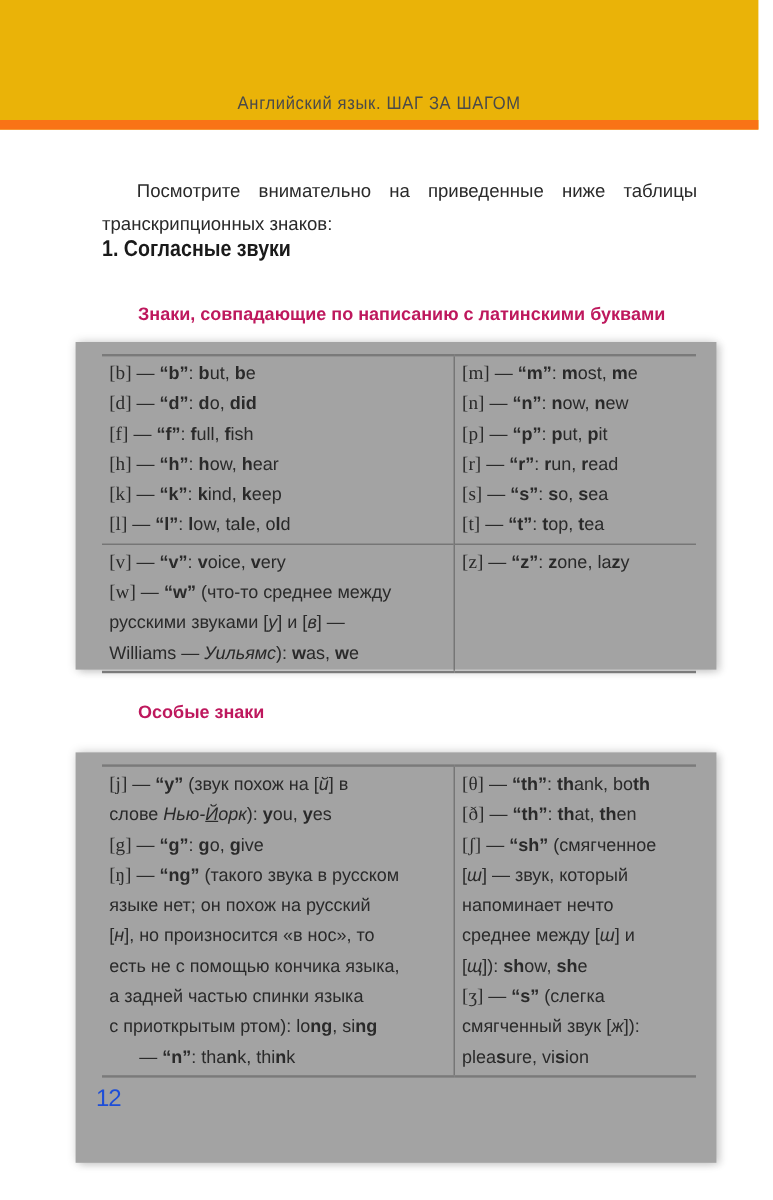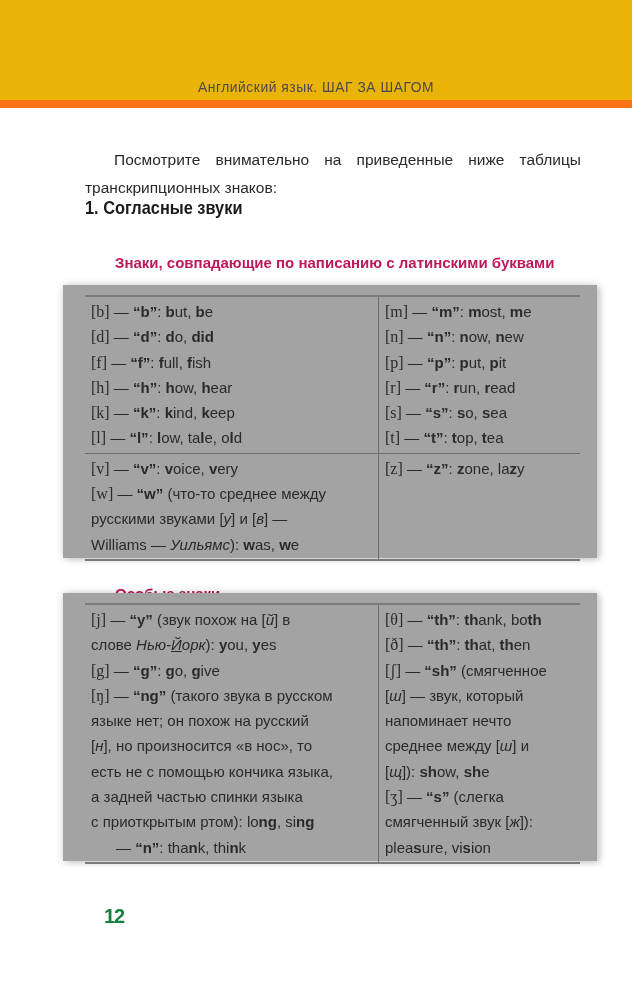"[j] — “y” (звук похож" .card2 { height: 268px -> 342px; top: 593px -> 627px }
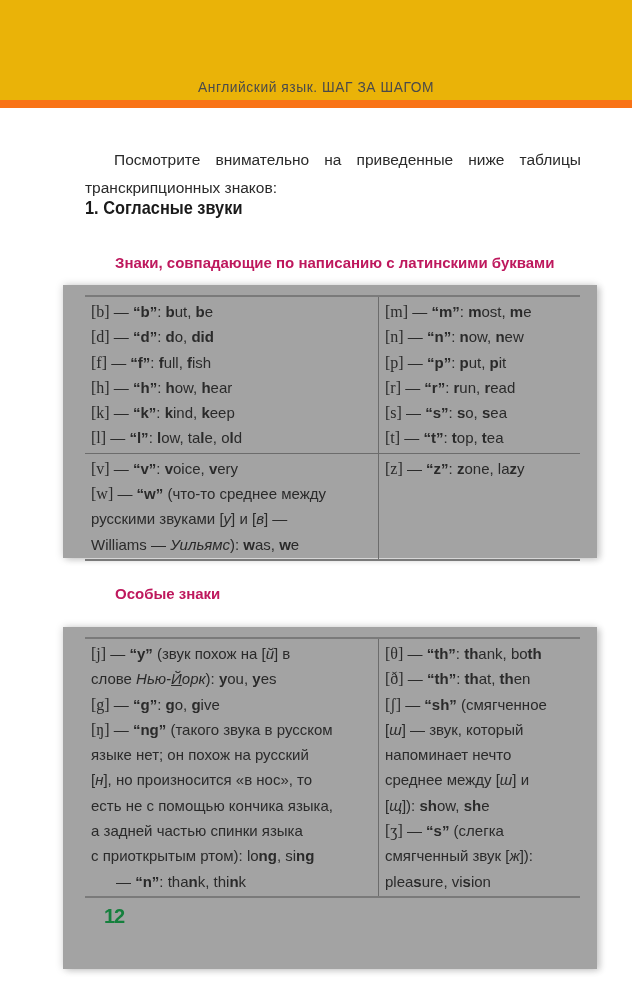"12" .page-num { color: #15803d -> #1d4ed8; font-weight: 700 -> 400; left: 104px -> 80px }
